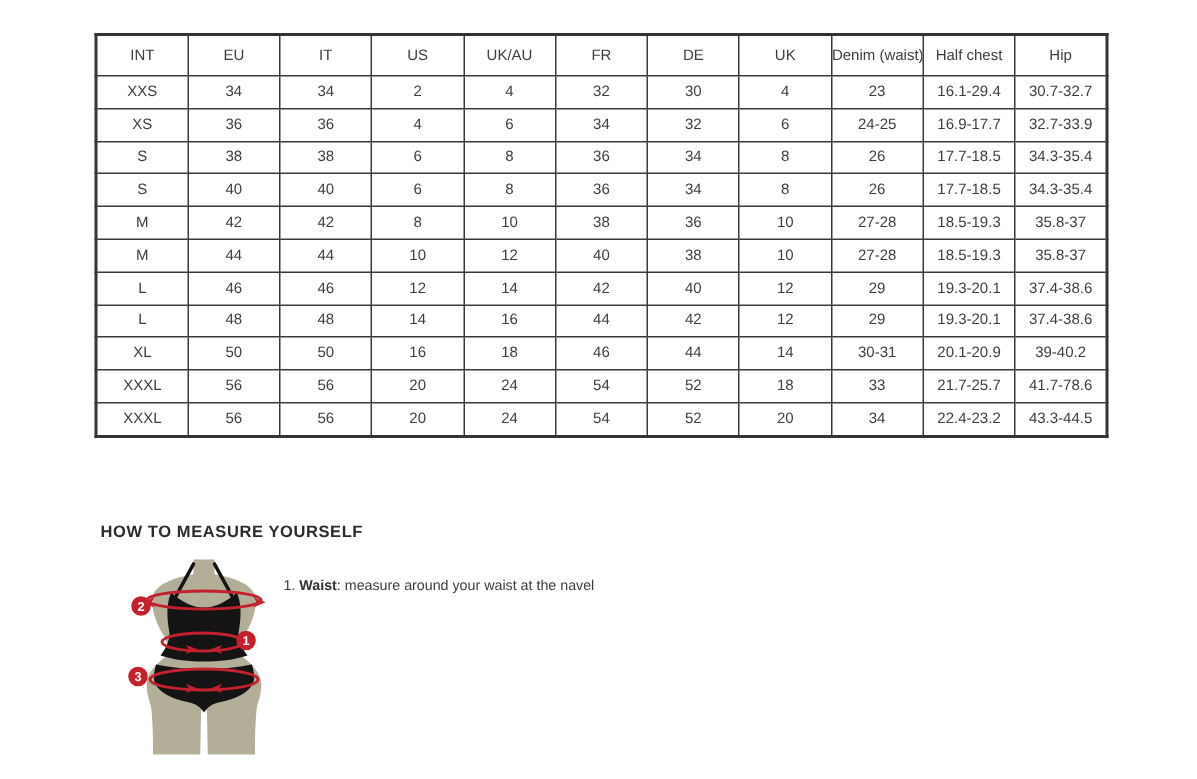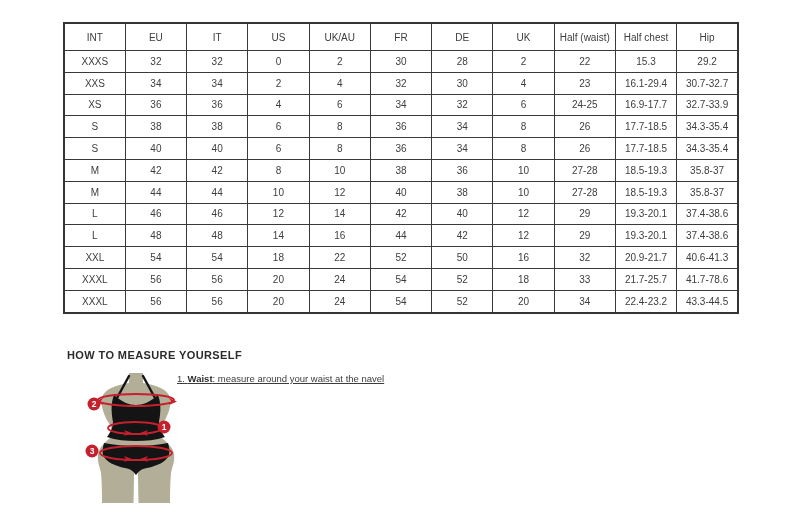"Half (waist)" th { text: Half -> Denim }
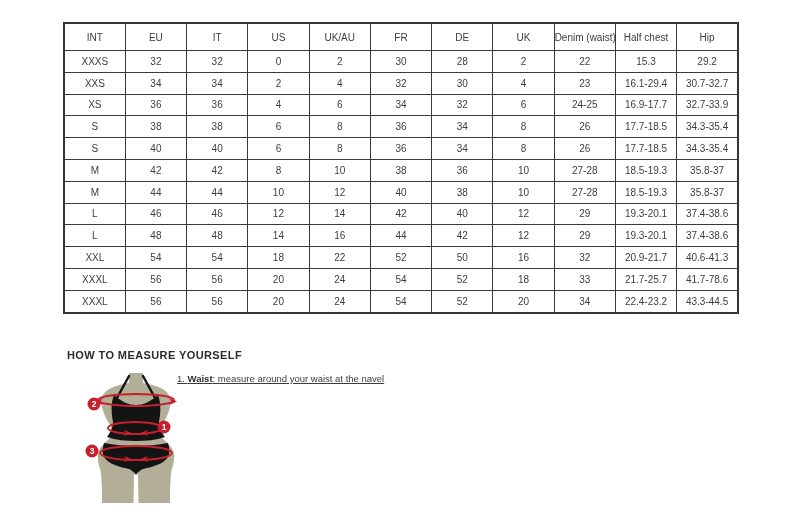"XXXS" tr { html: <tr> <td>XXXS</td> <td>32</td> <td>32</td> <td>0</td> <td>2</td> <td>30</td> <td>28</td> <td>2</td> <td>22</td> <td>15.3</td> <td>29.2</td> </tr> -> none }
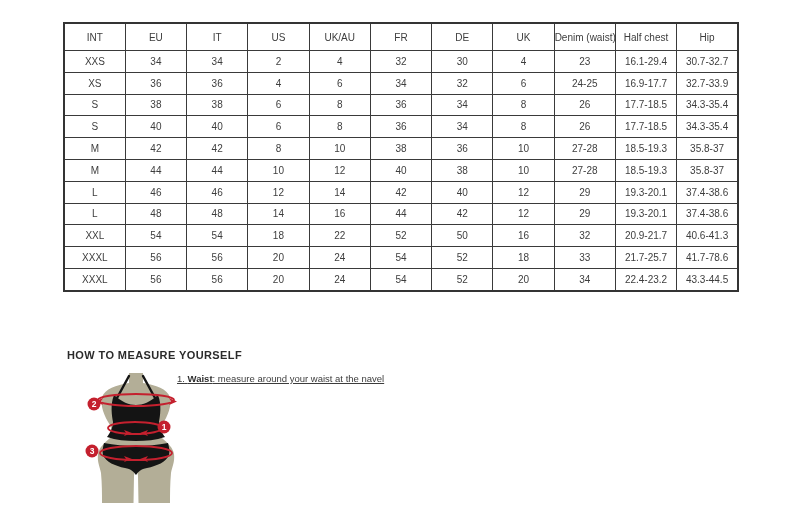"XL" tr { html: none -> <tr> <td>XL</td> <td>50</td> <td>50</td> <td>16</td> <td>18</td> <td>46</td> <td>44</td> <td>14</td> <td>30-31</td> <td>20.1-20.9</td> <td>39-40.2</td> </tr> }
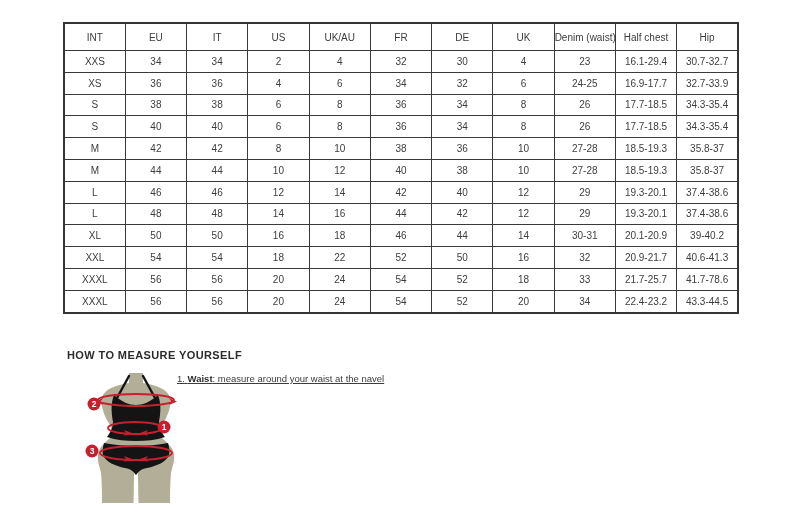"XXL" tr { html: <tr> <td>XXL</td> <td>54</td> <td>54</td> <td>18</td> <td>22</td> <td>52</td> <td>50</td> <td>16</td> <td>32</td> <td>20.9-21.7</td> <td>40.6-41.3</td> </tr> -> none }
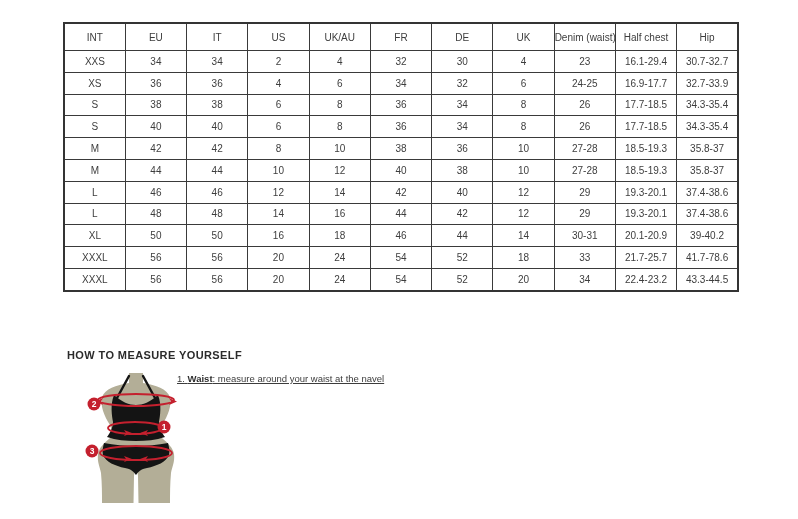"1. Waist: measure around your" .steps { margin: 0 -> 12px; text-decoration: underline -> none }
